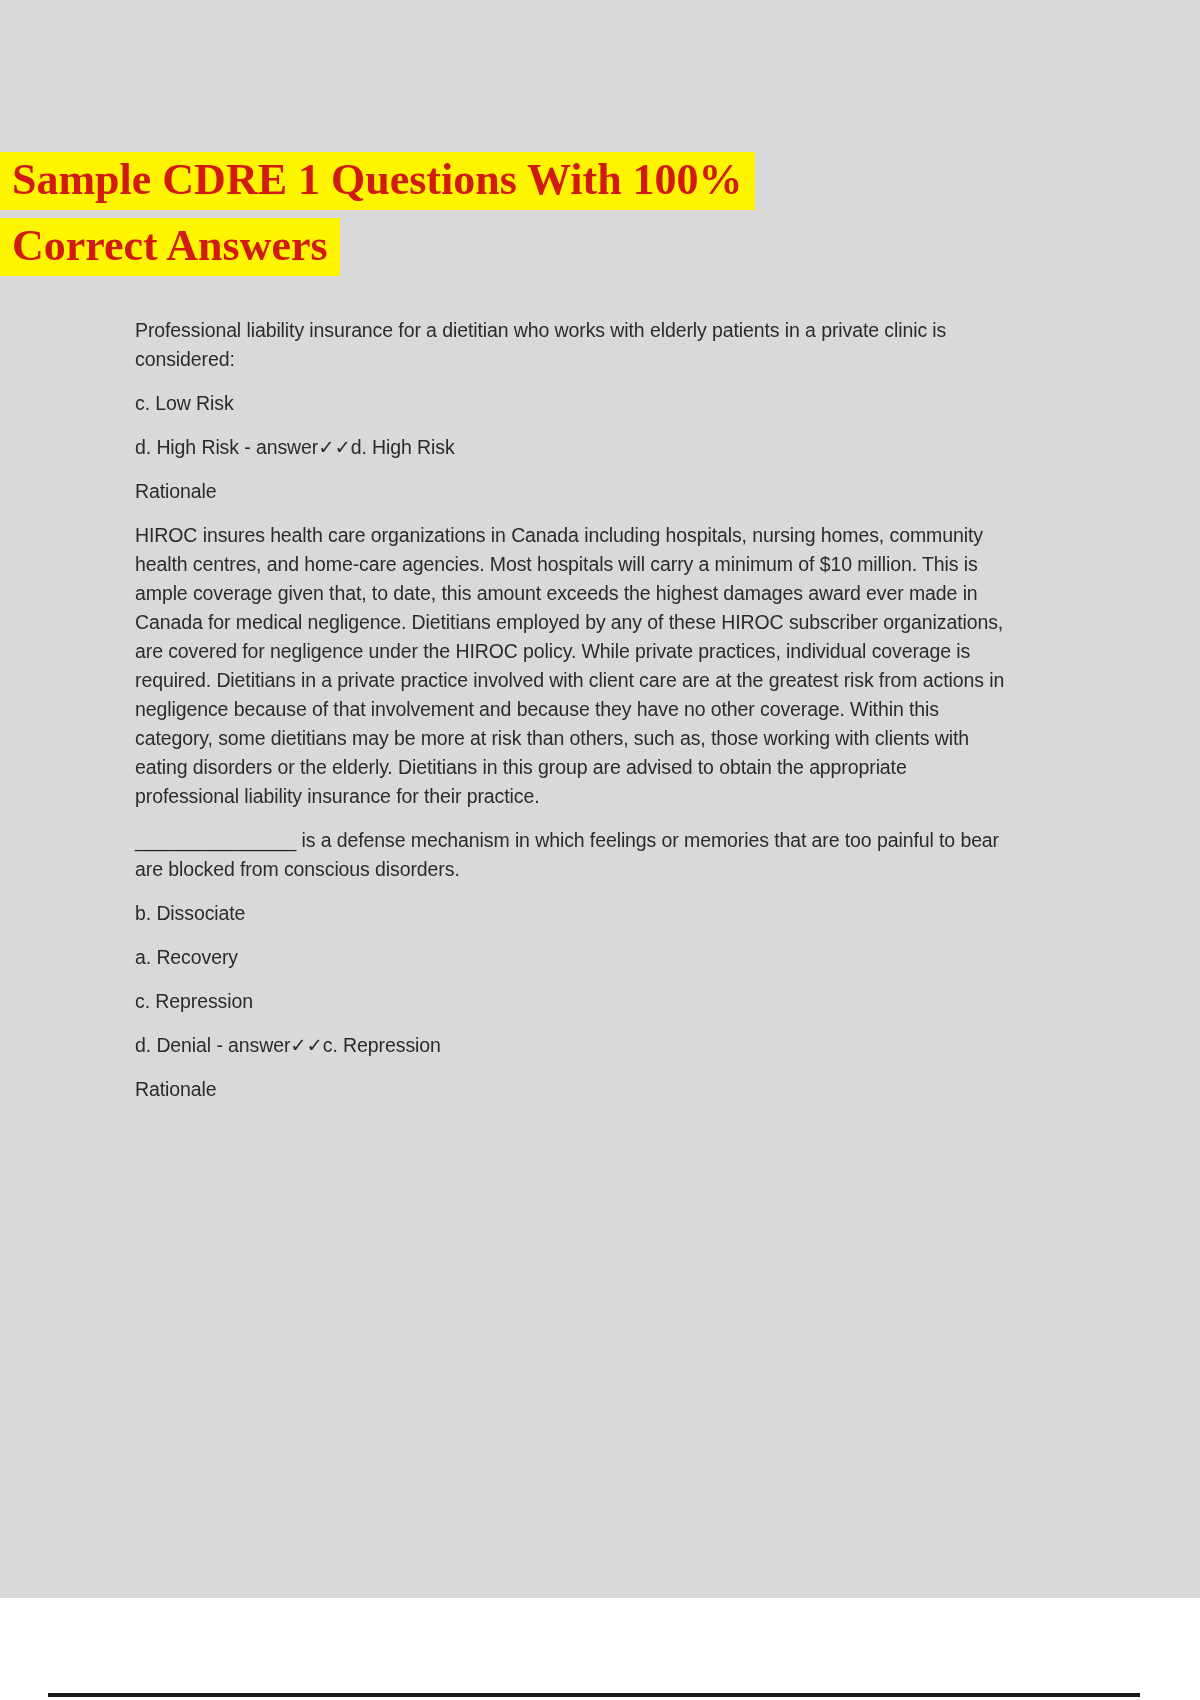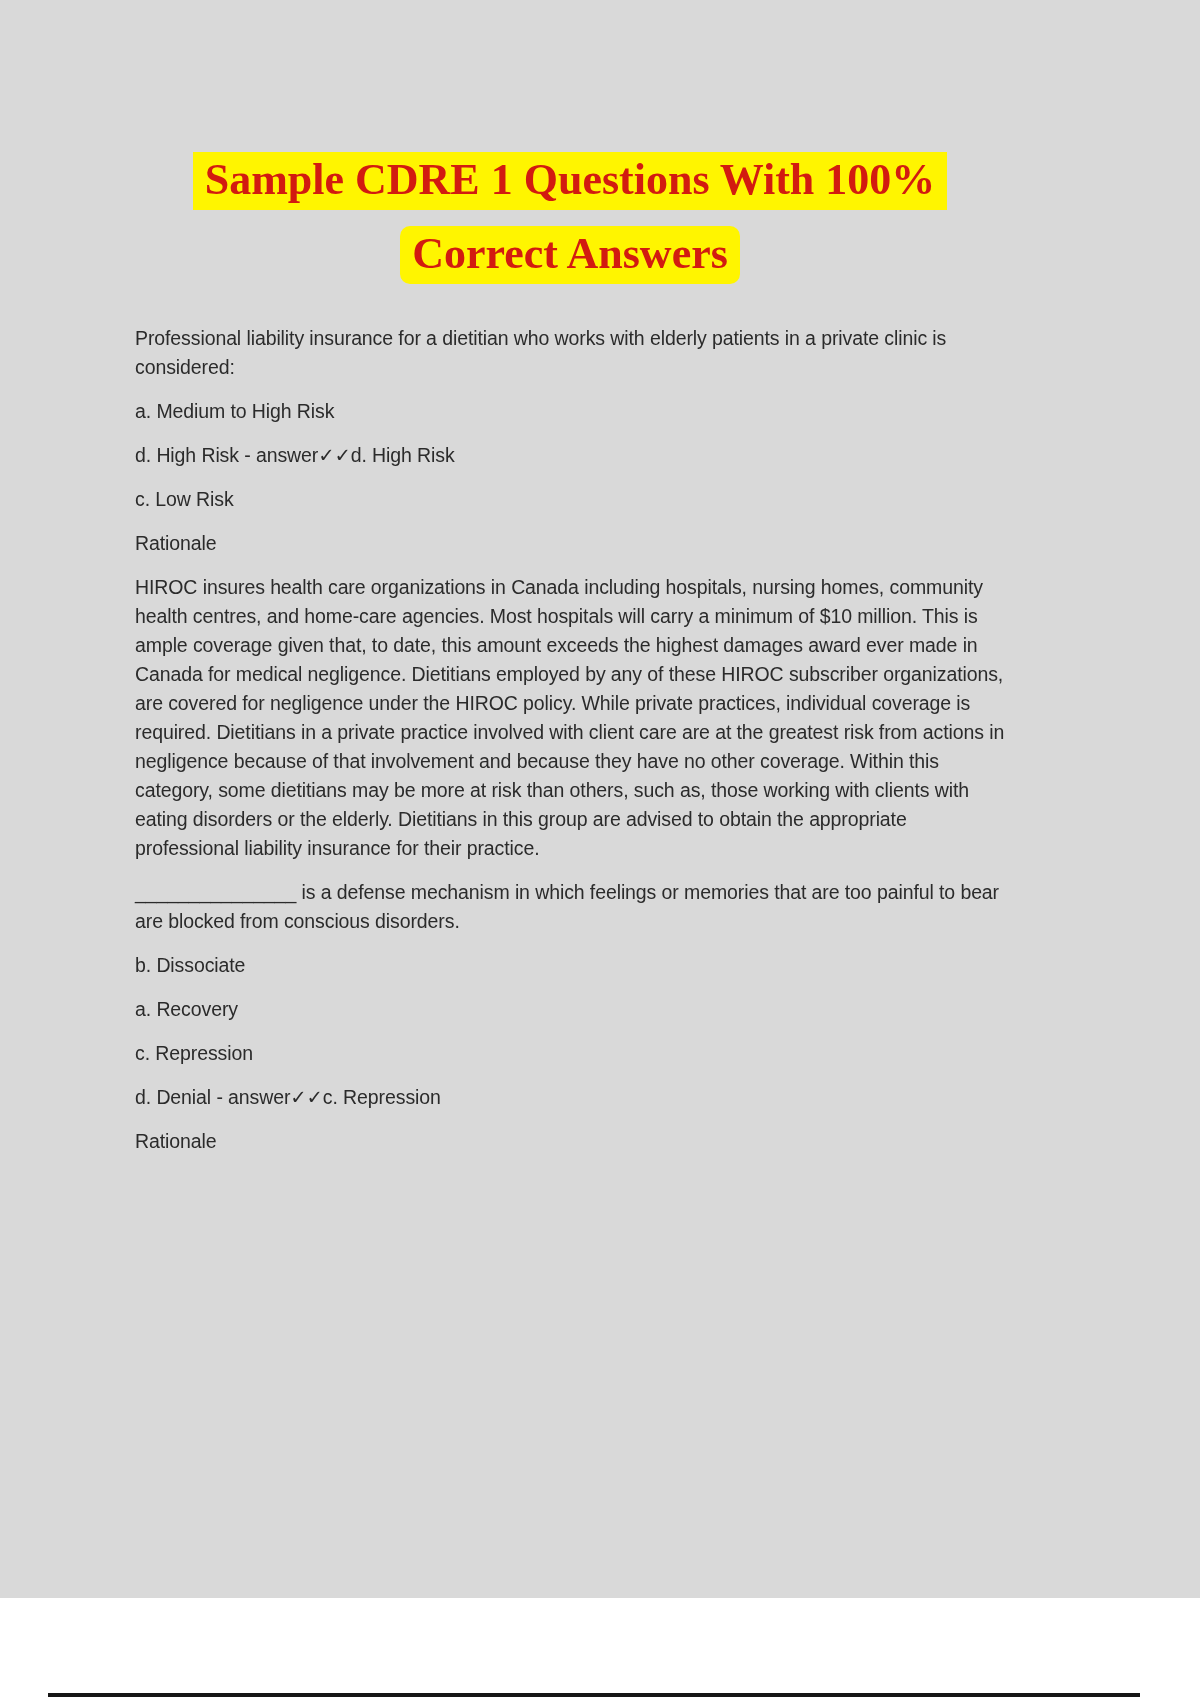"Sample CDRE 1 Questions With" .title-wrap { text-align: center -> none }
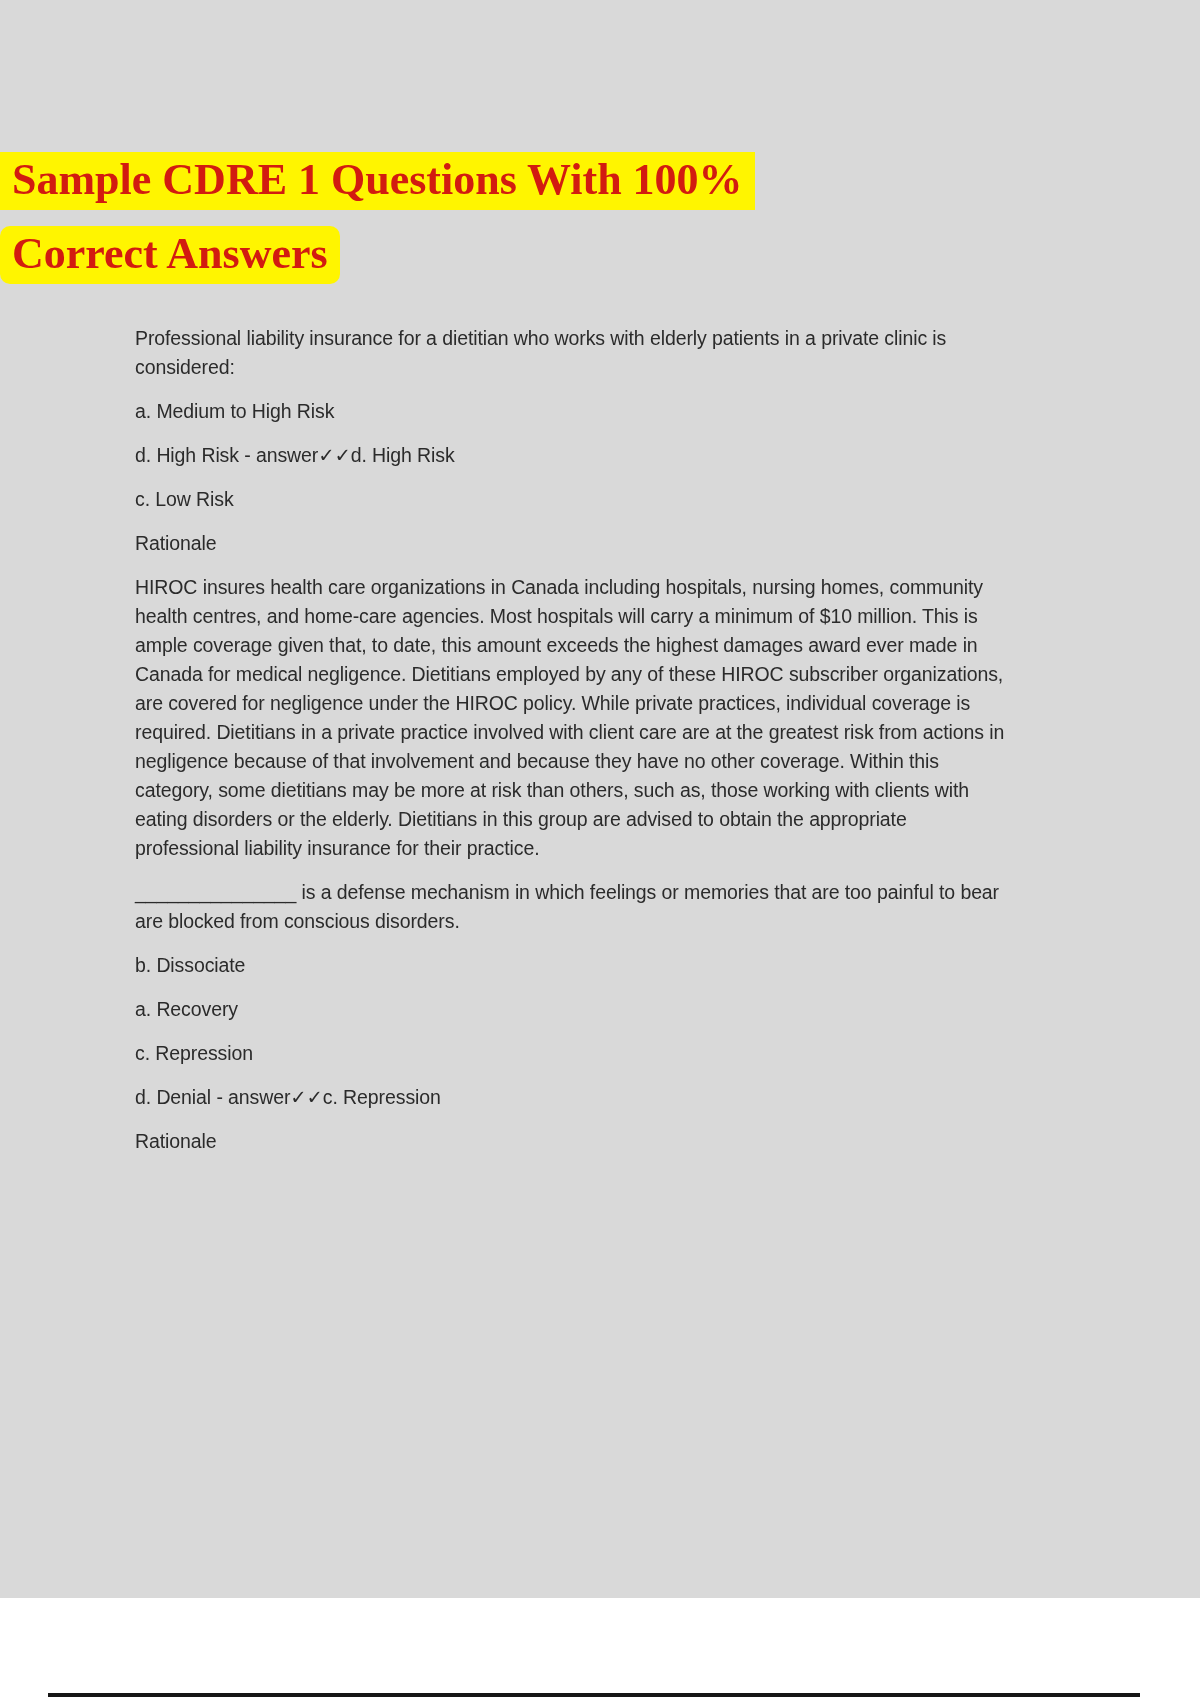"Correct Answers" .title-line.second { border-radius: 10px -> none; margin-top: 16px -> 8px }
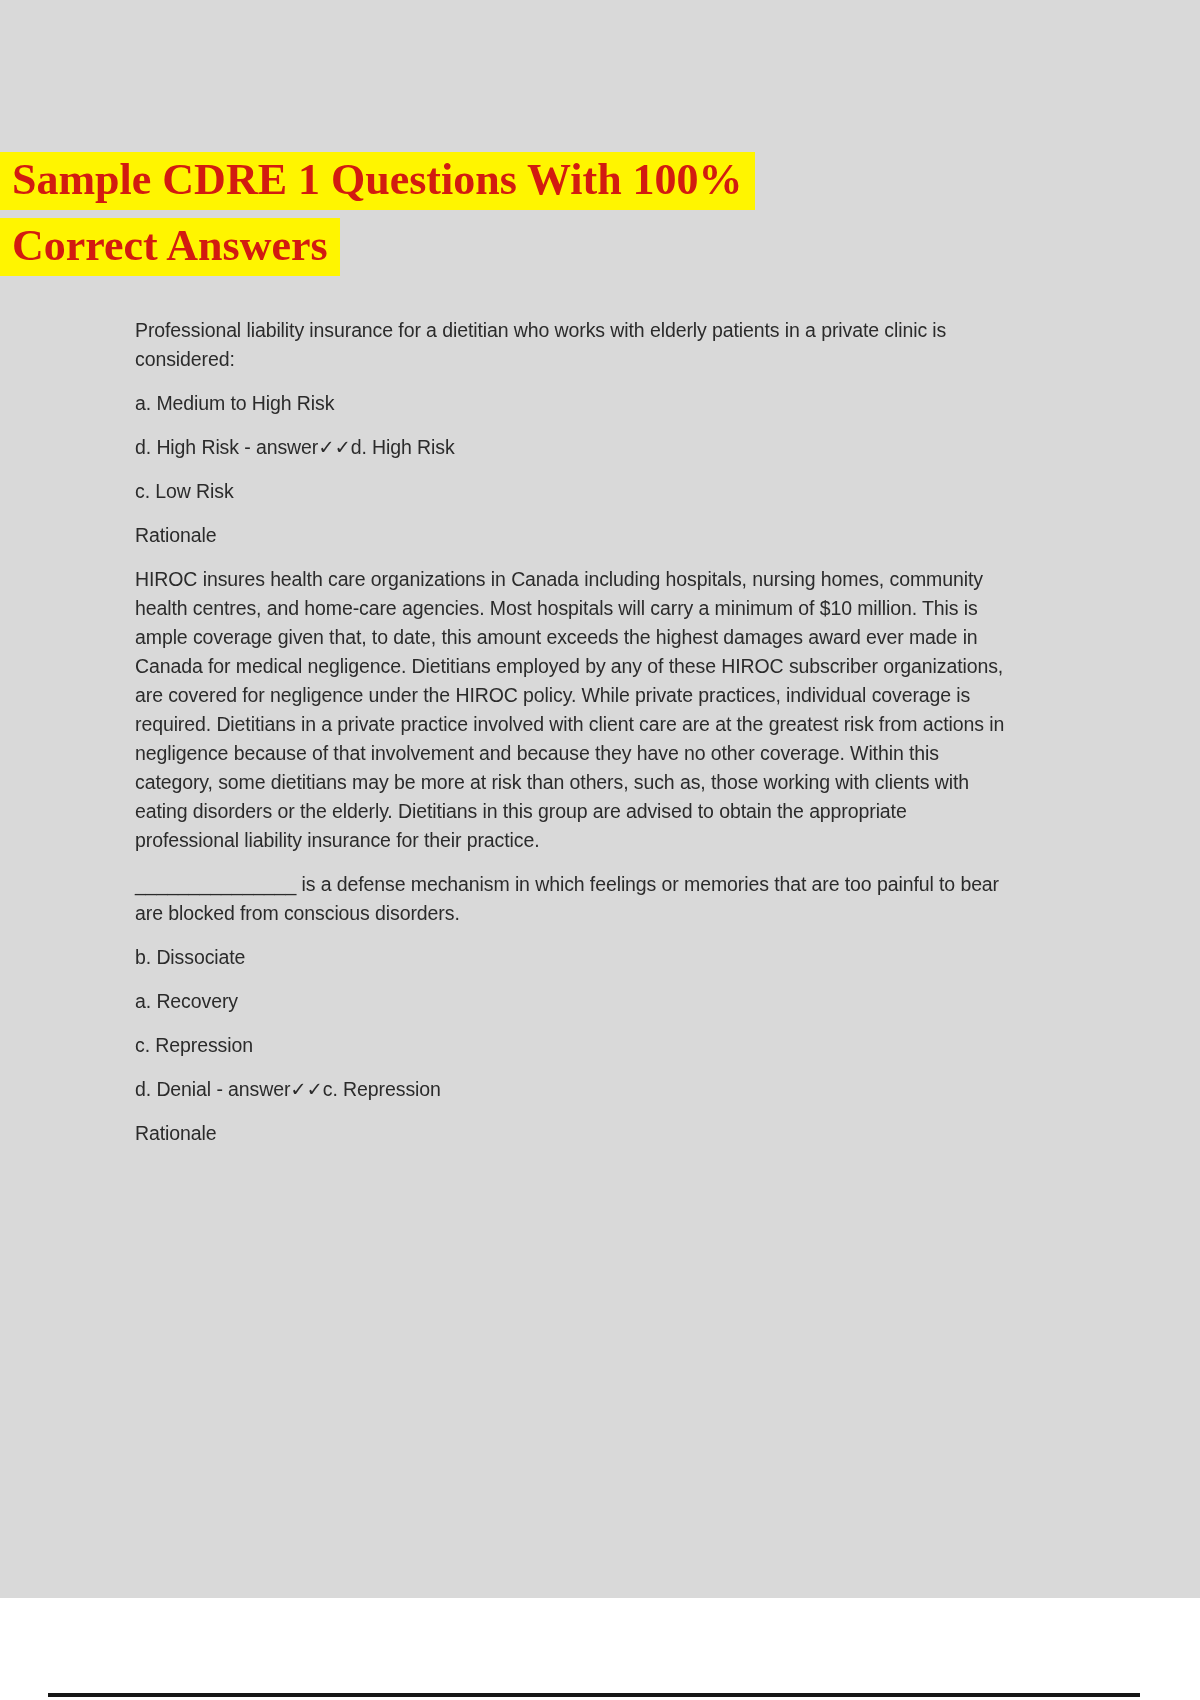"a. Medium to High Risk" p { html: <p>a. Medium to High Risk</p> -> none }
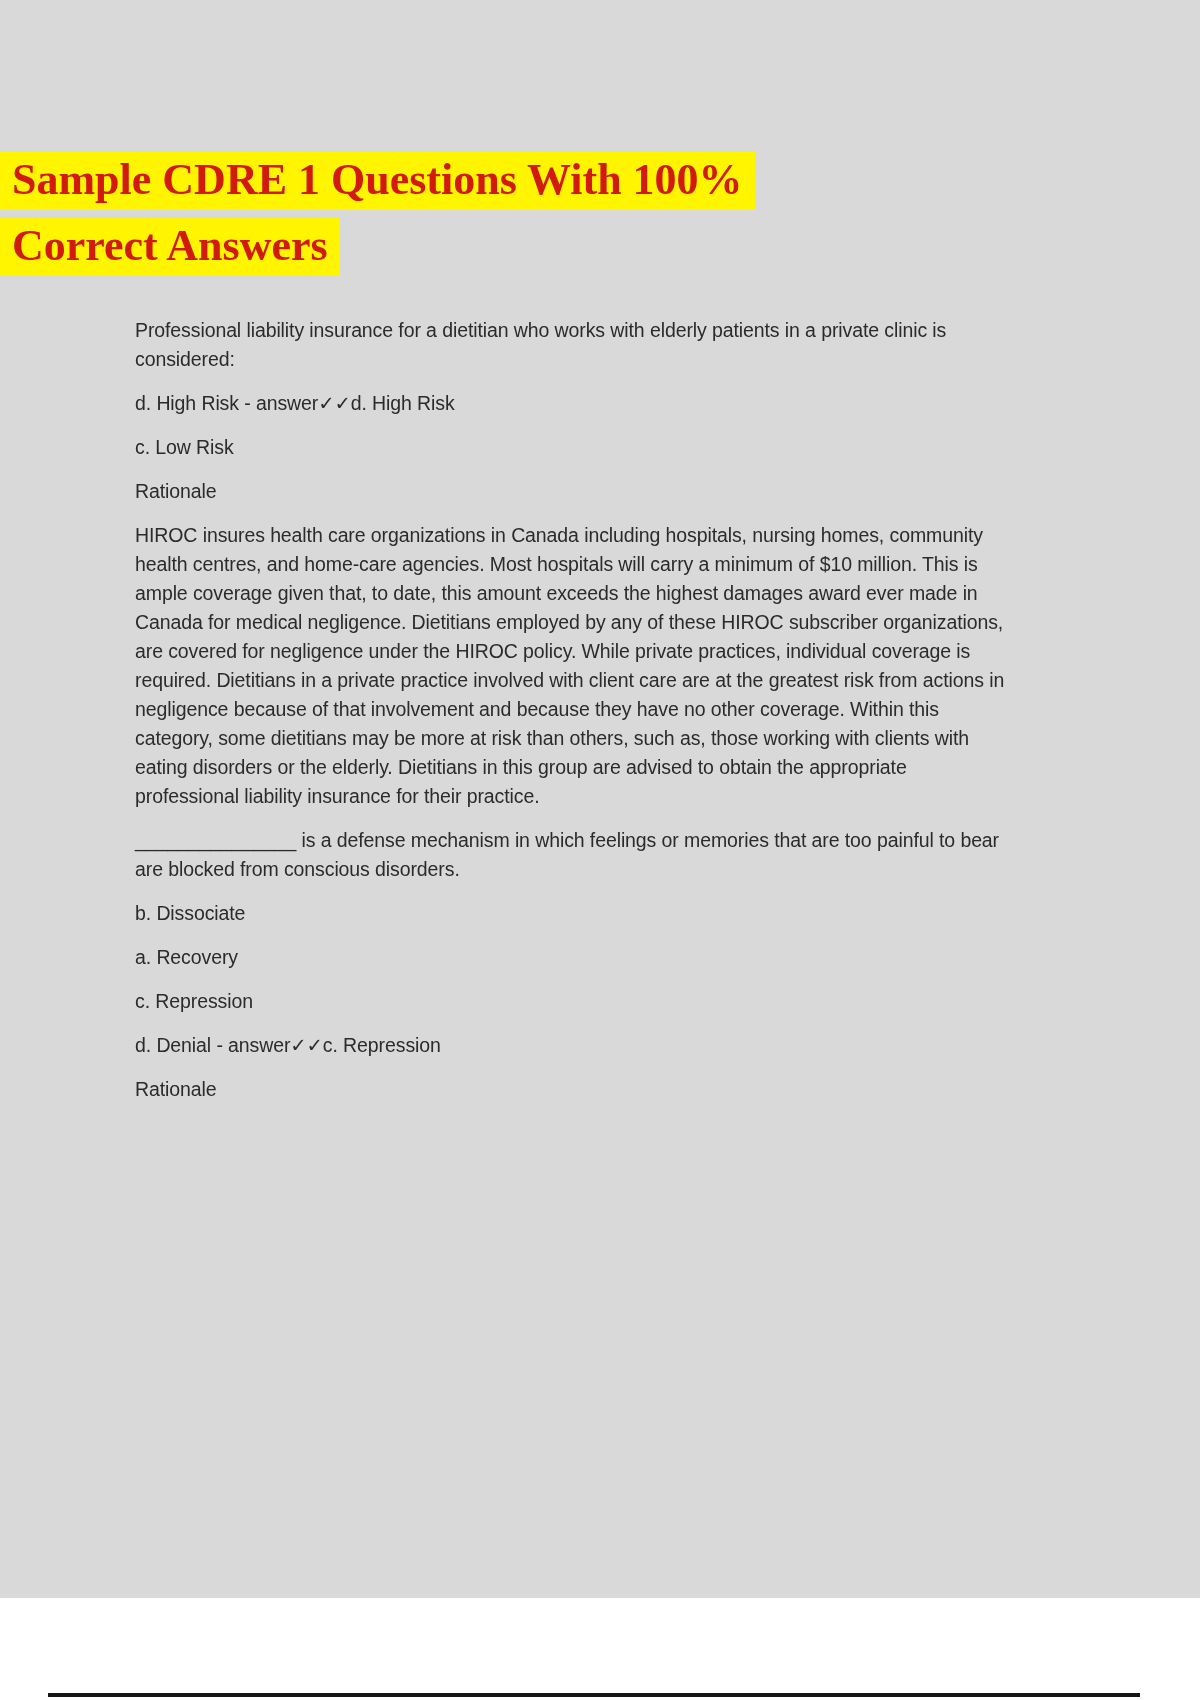"d. High Risk - answer✓✓d." p { order: before "c. Low Risk" -> after "c. Low Risk" }
